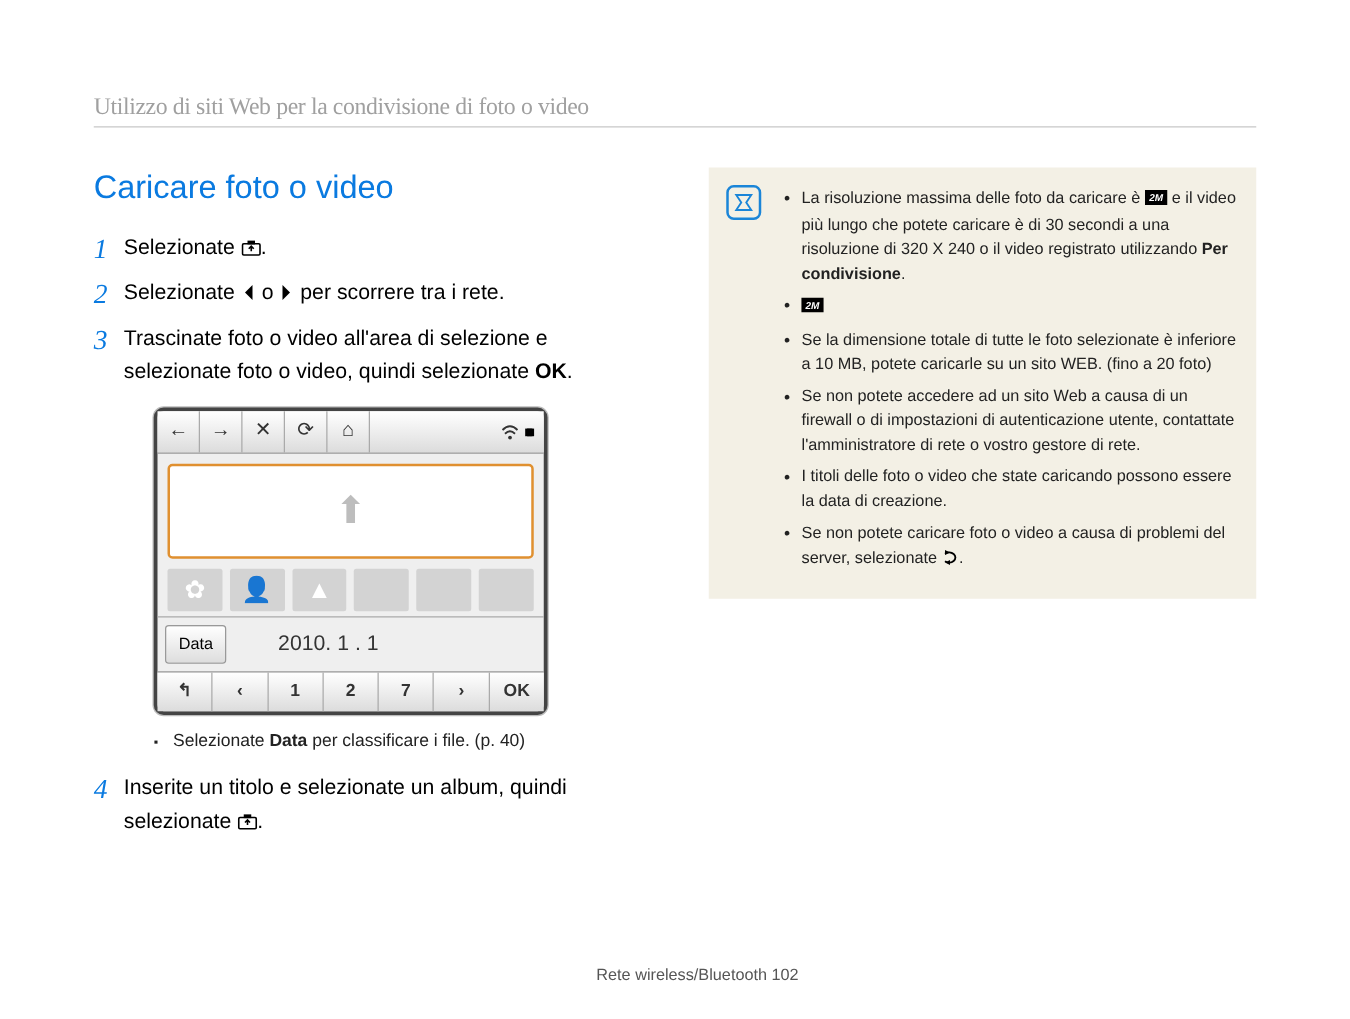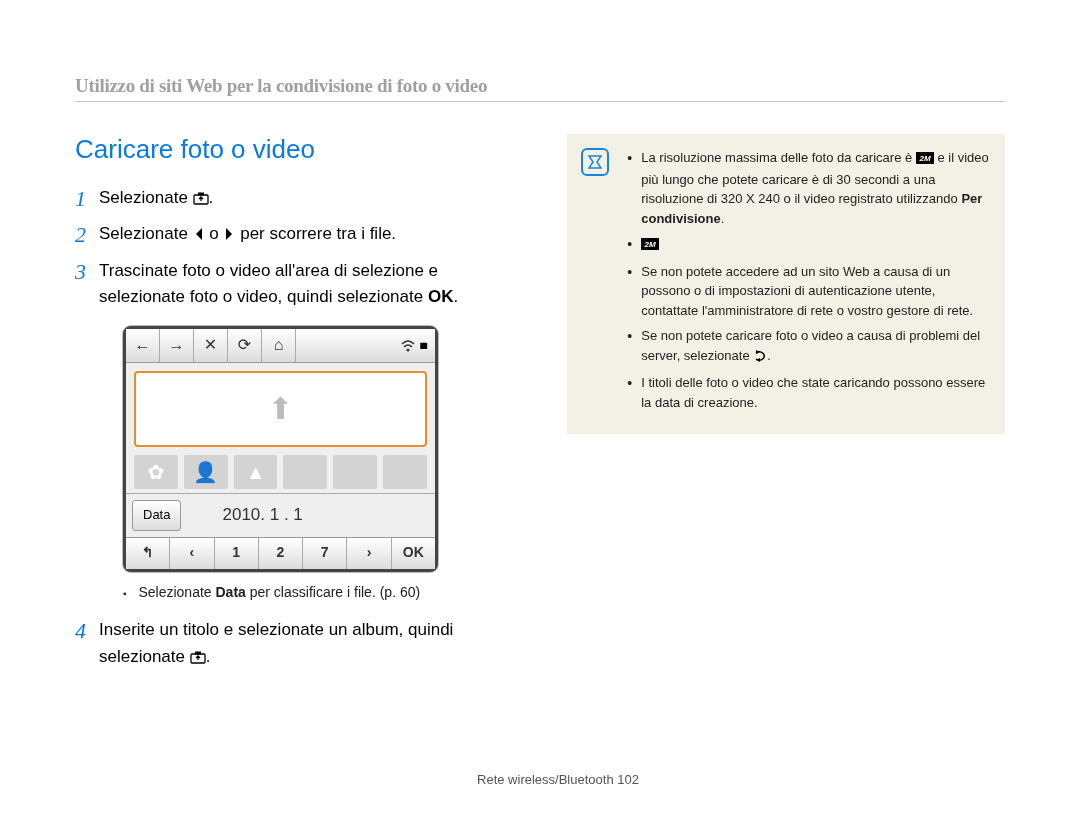"Utilizzo di siti Web per" .breadcrumb { font-weight: 700 -> 400 }
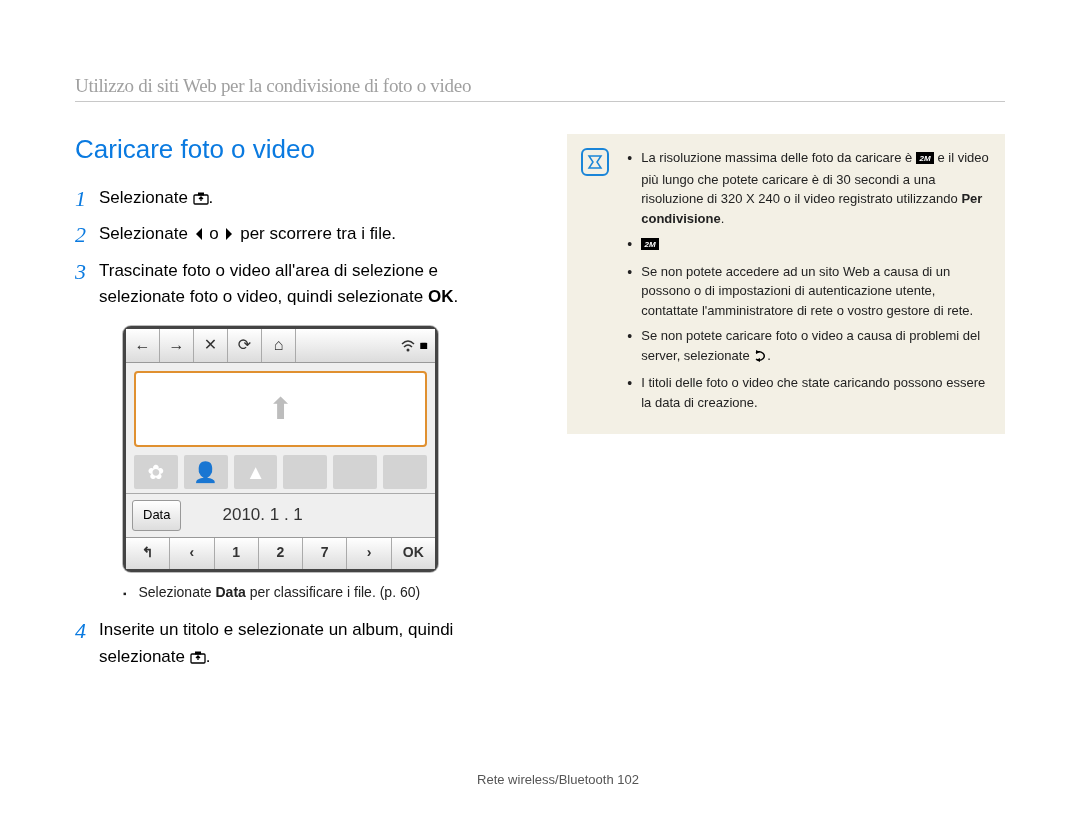"per scorrere tra i file." span { text: file -> rete }
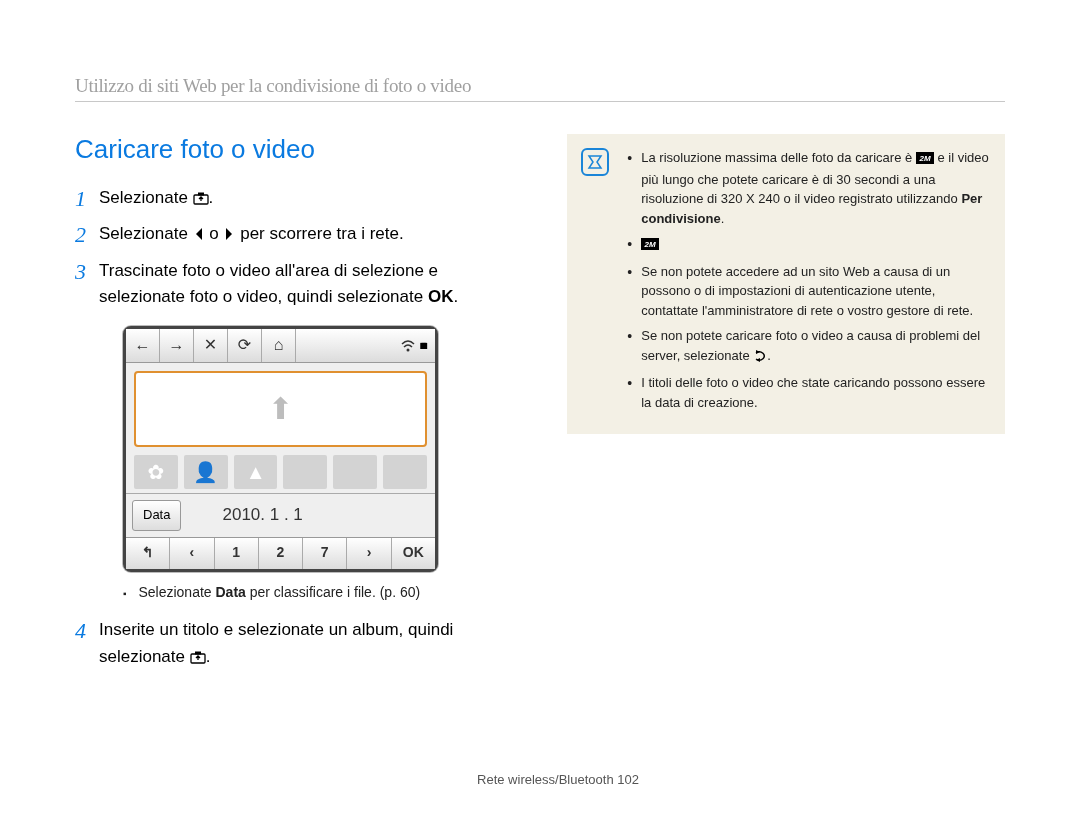"Se la dimensione totale di" li { html: none -> <li>Se la dimensione totale di tutte le foto selezionate è inferiore a 10 MB, potete caricarle su un sito WEB. (fino a 20 foto)</li> }
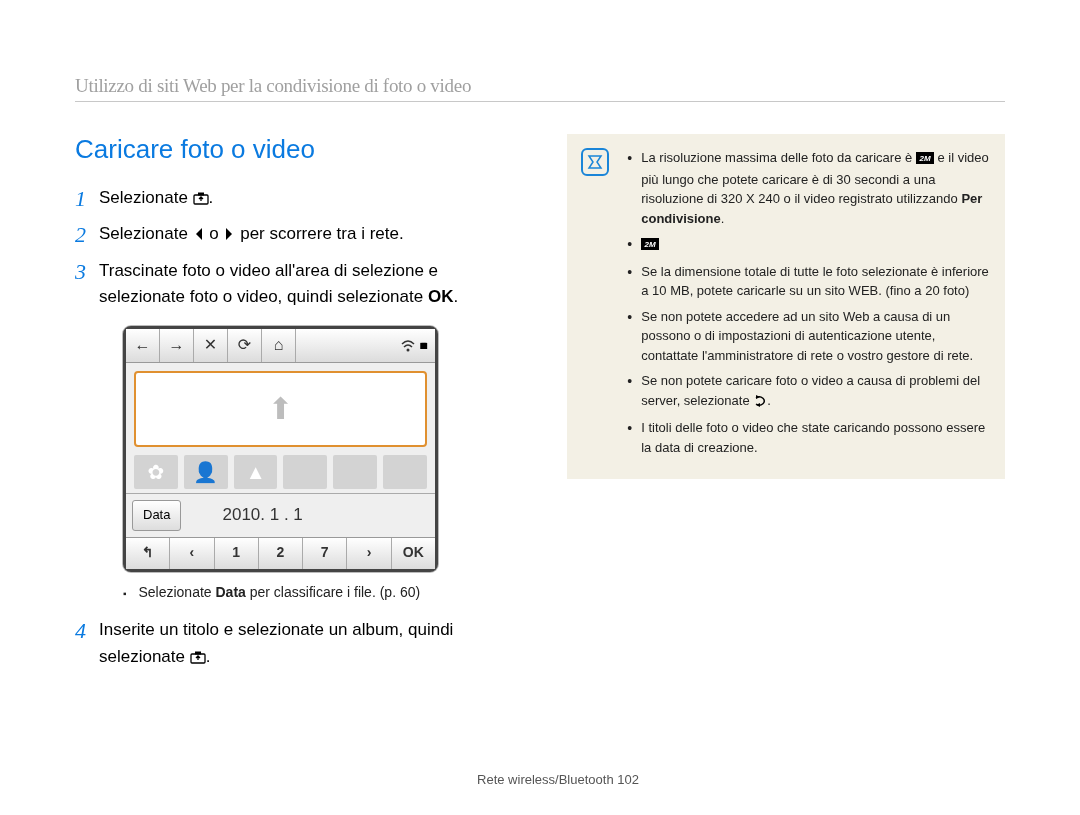"Se non potete accedere ad" li { text: possono -> firewall }
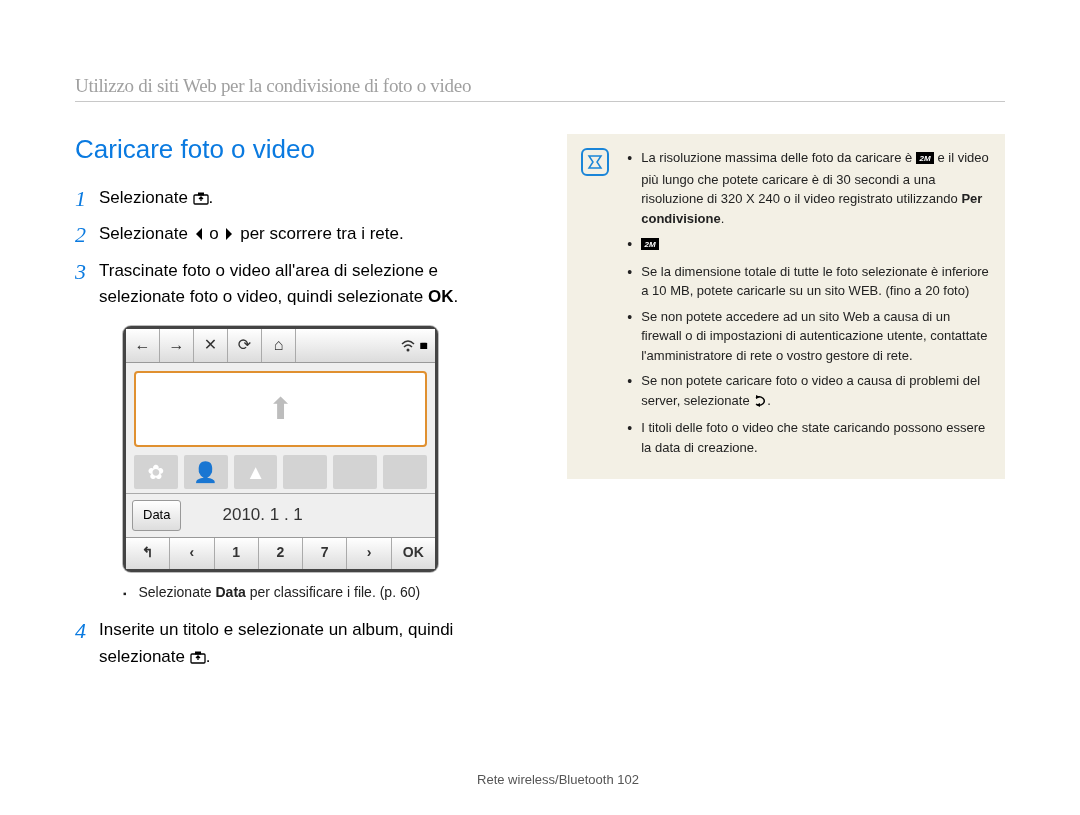"Se non potete caricare foto" li { order: before "I titoli delle foto o" -> after "I titoli delle foto o" }
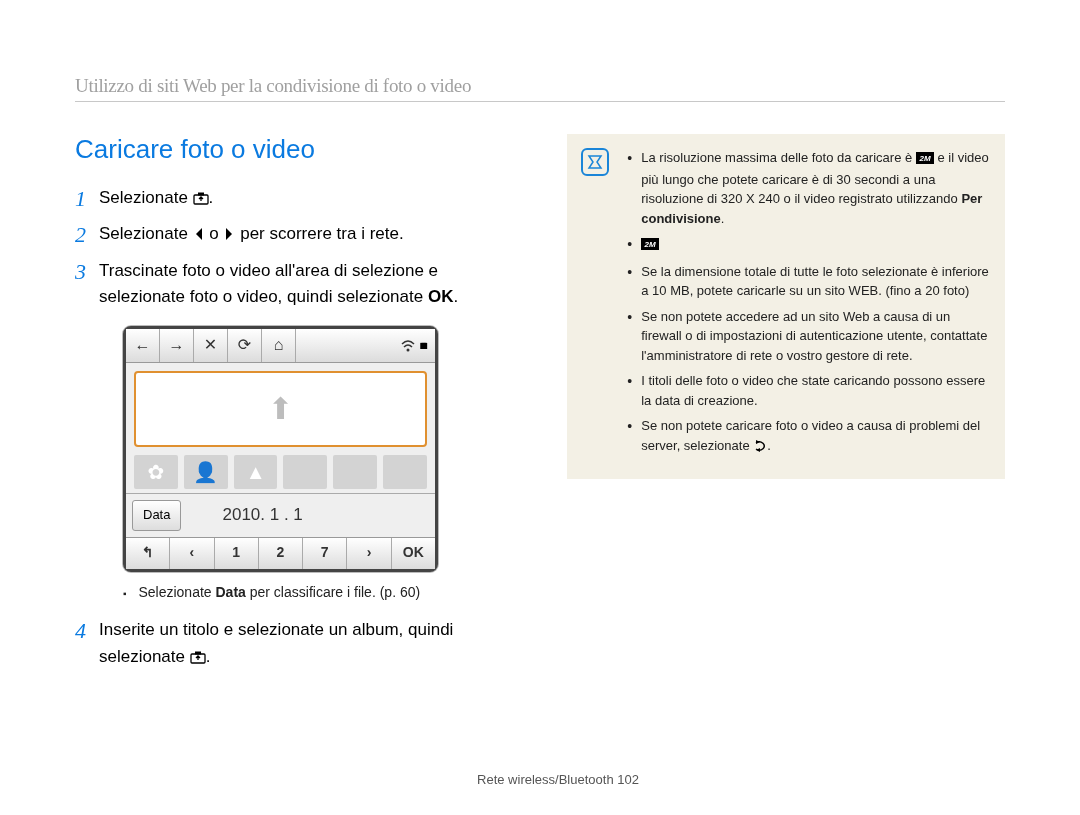"per classificare i file. (p." span { text: 60 -> 40 }
